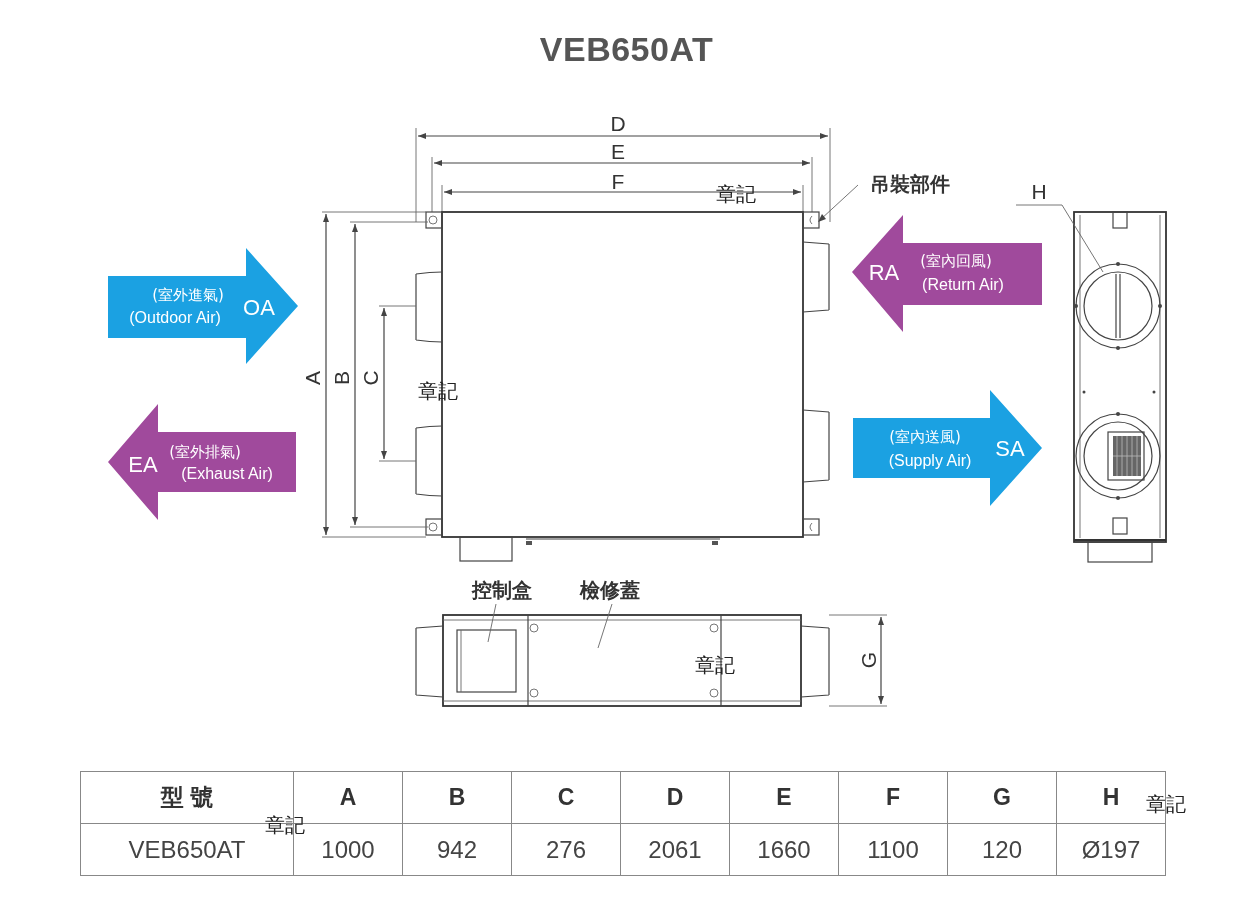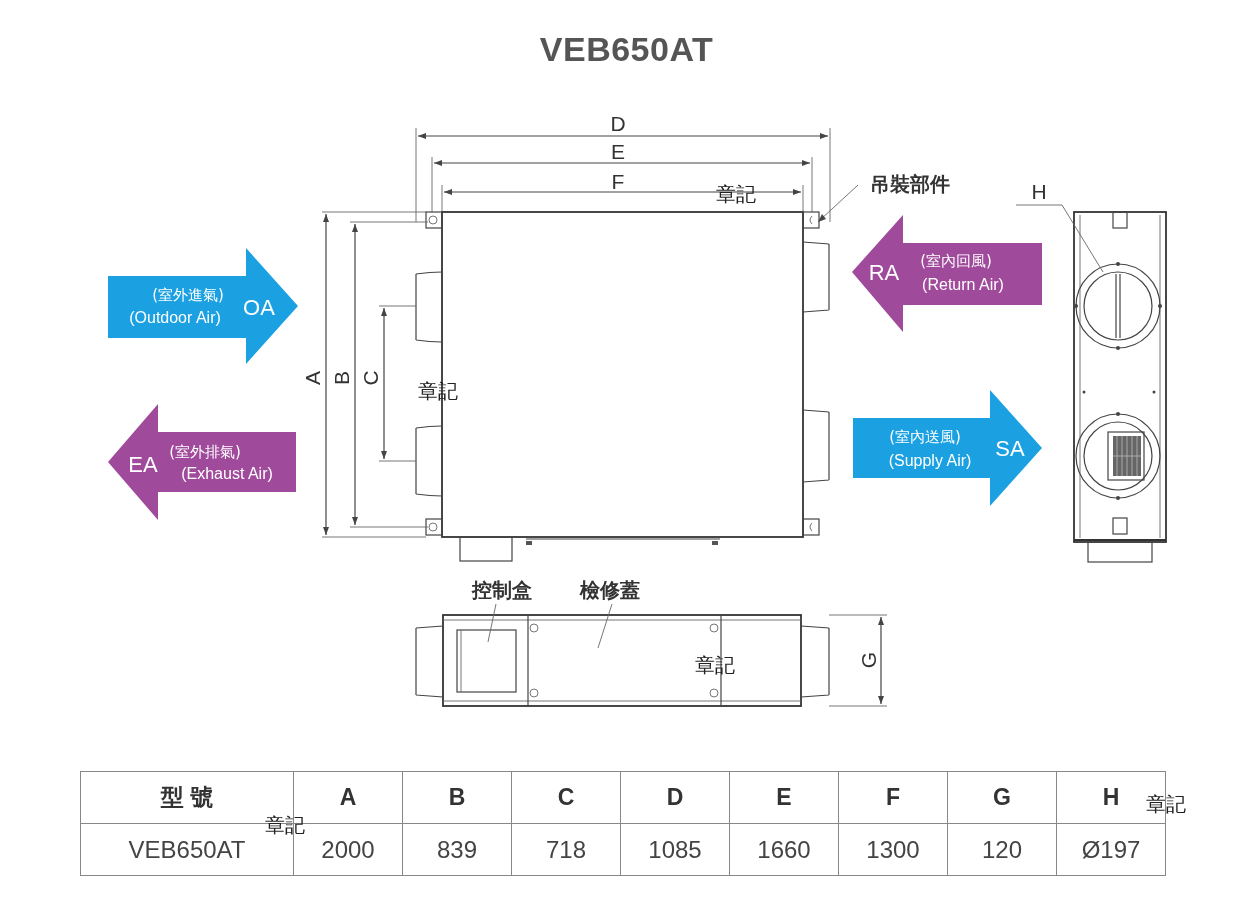"2000" td.cx { text: 2000 -> 1000 }
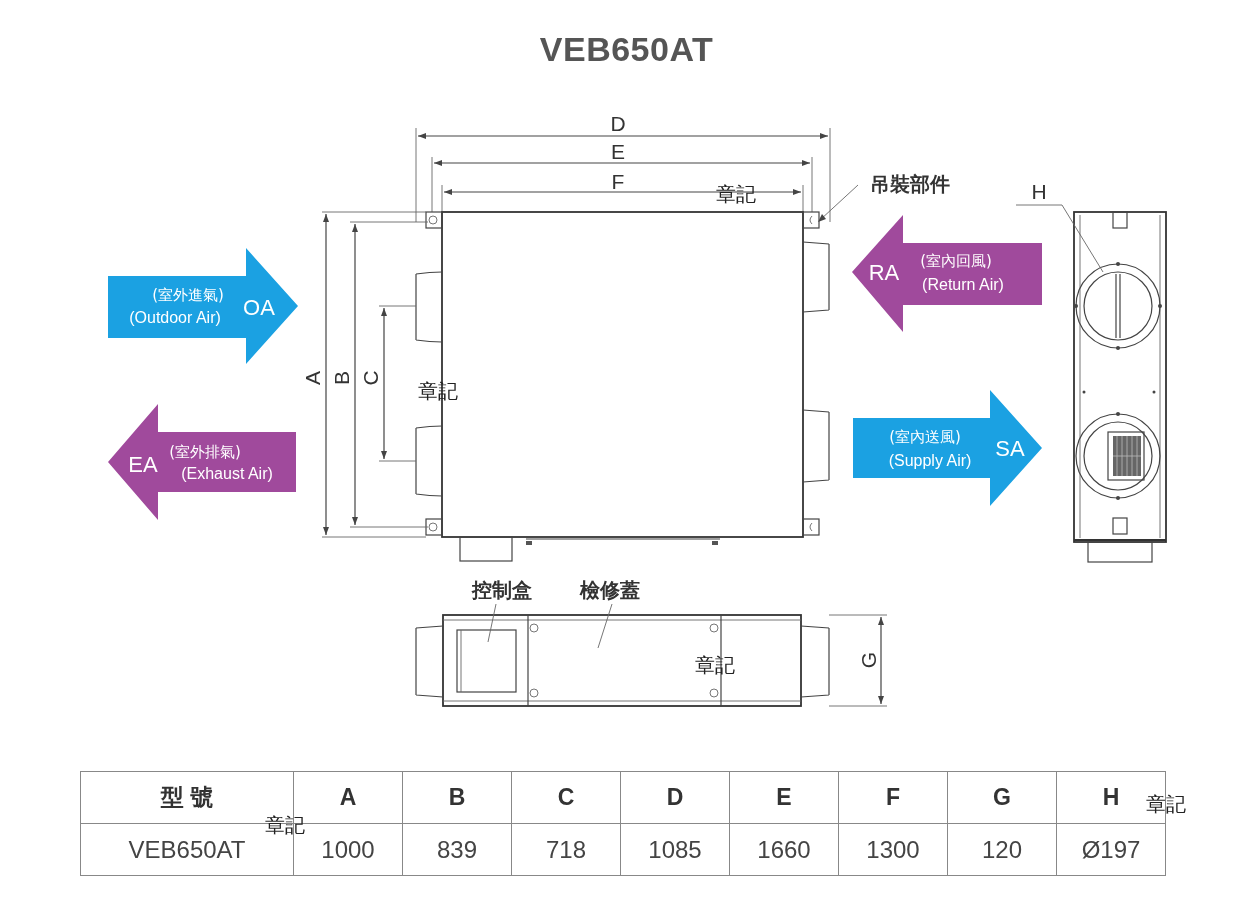"839" td.cx { text: 839 -> 942 }
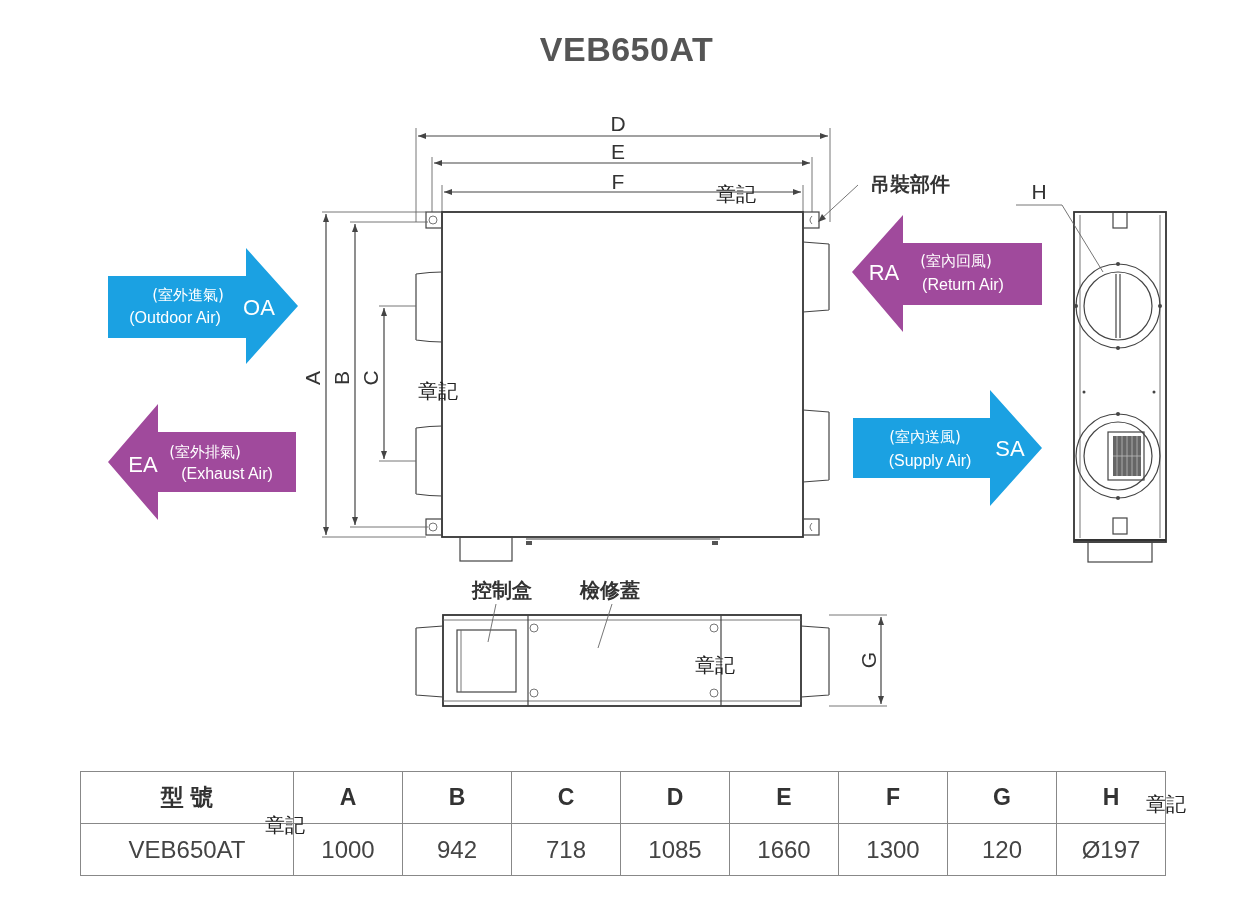"718" td.cx { text: 718 -> 276 }
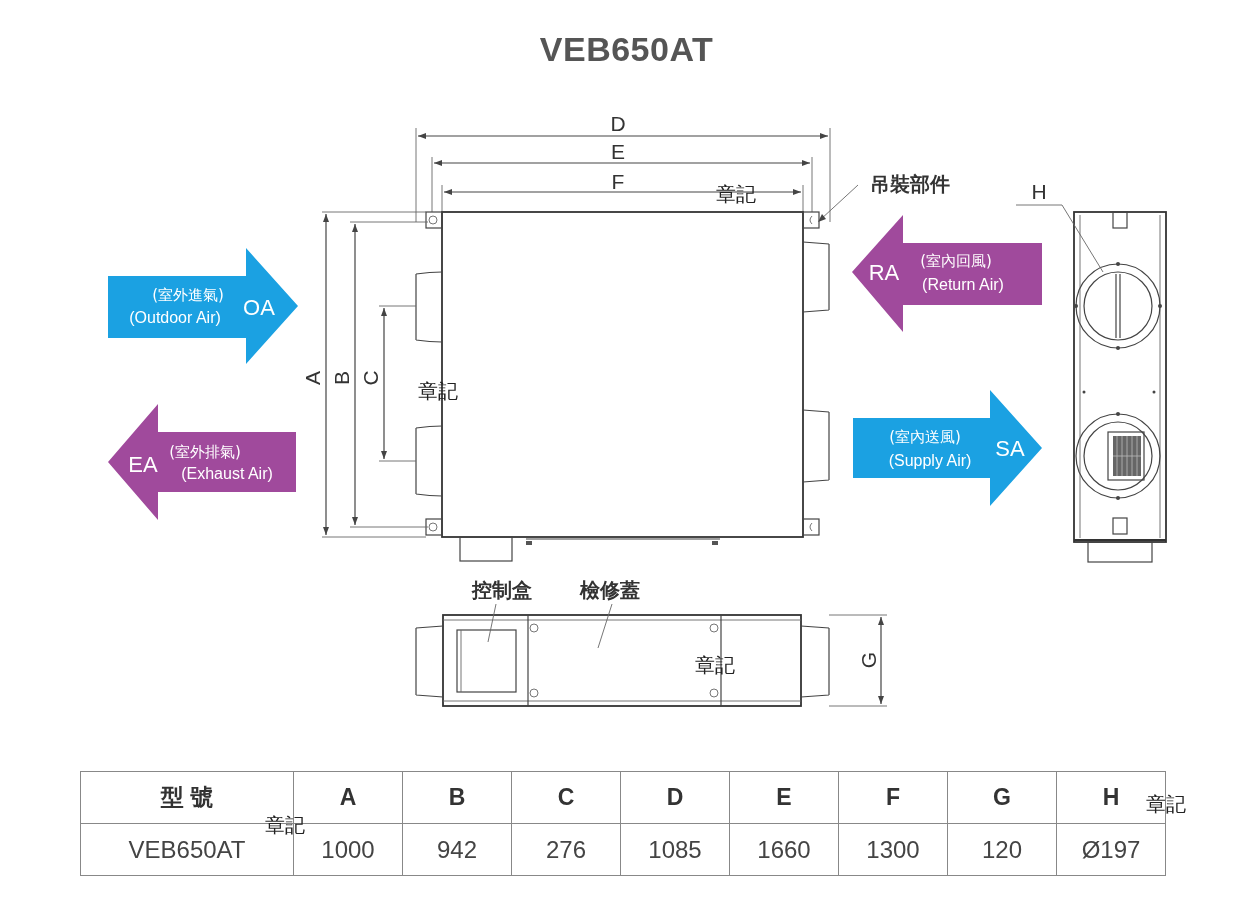"1085" td.cx { text: 1085 -> 2061 }
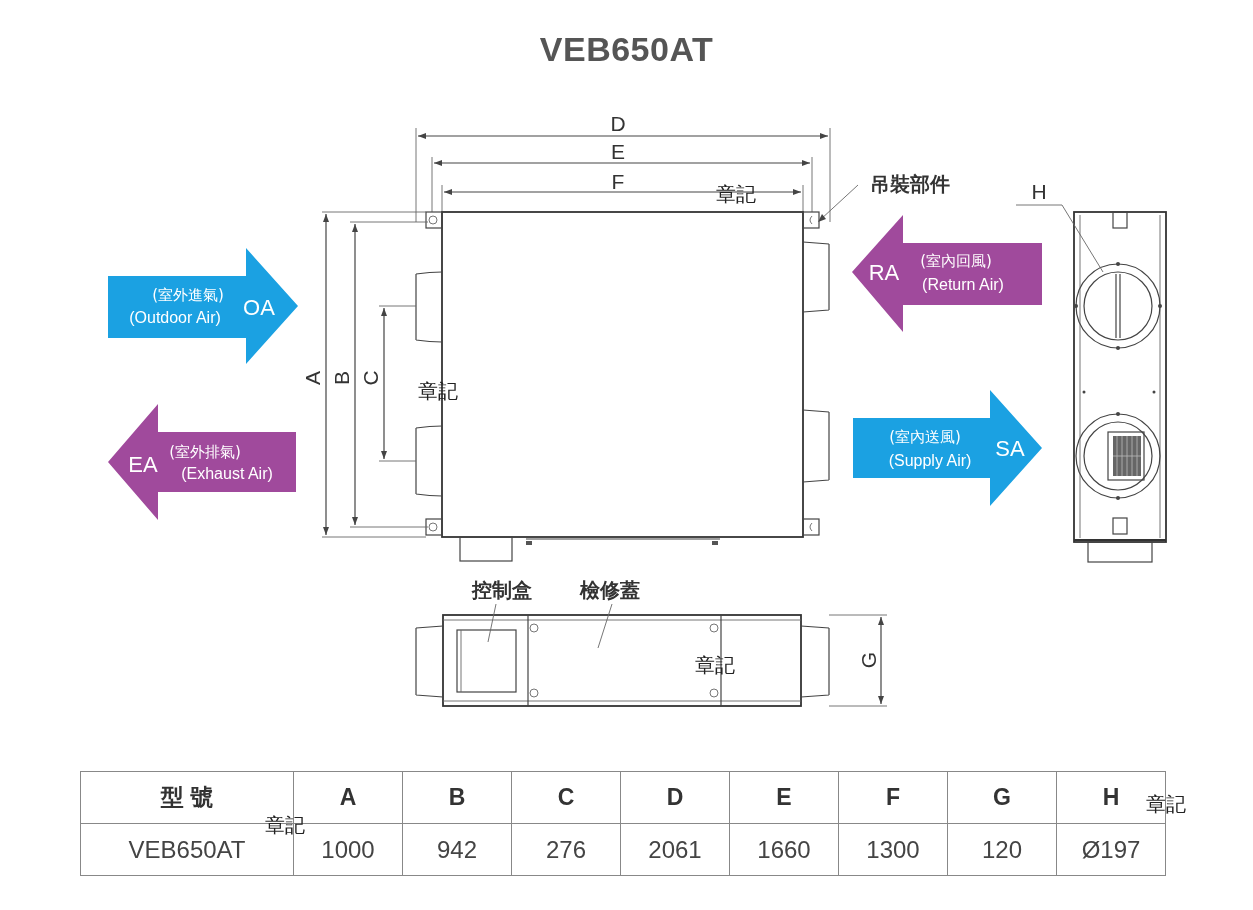"1300" td.cx { text: 1300 -> 1100 }
